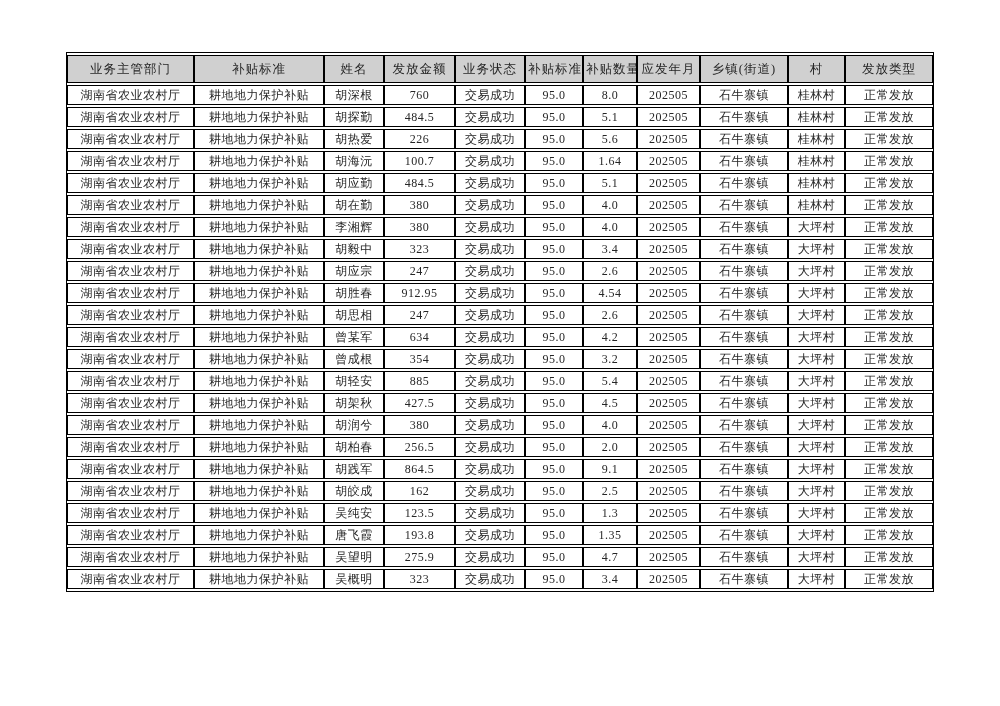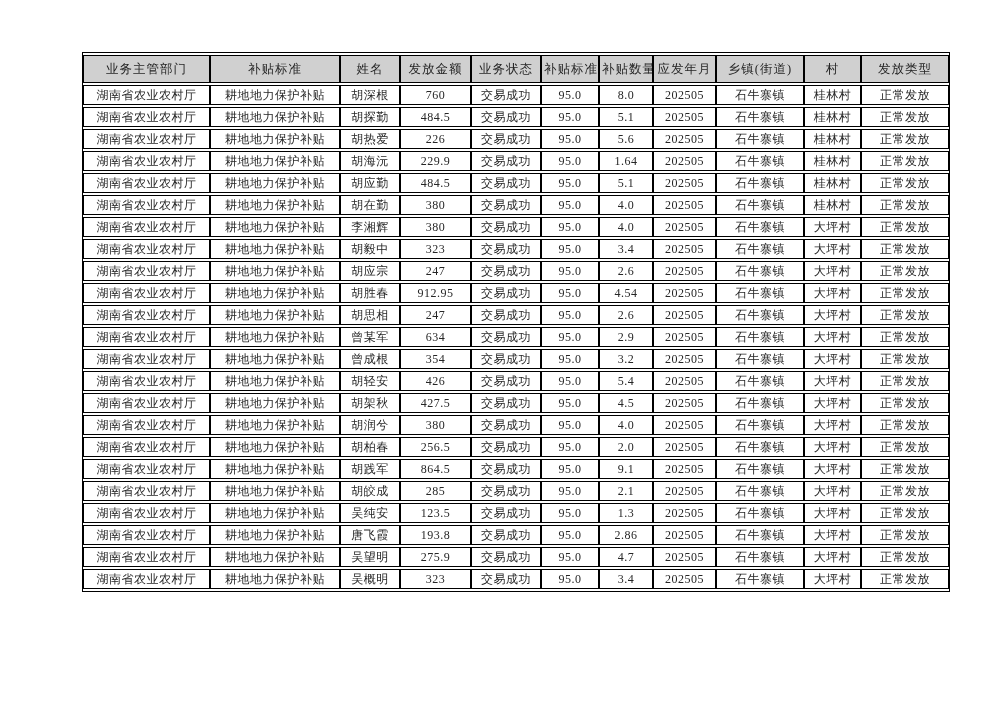"业务主管部门" .table-wrap { left: 82px -> 66px }
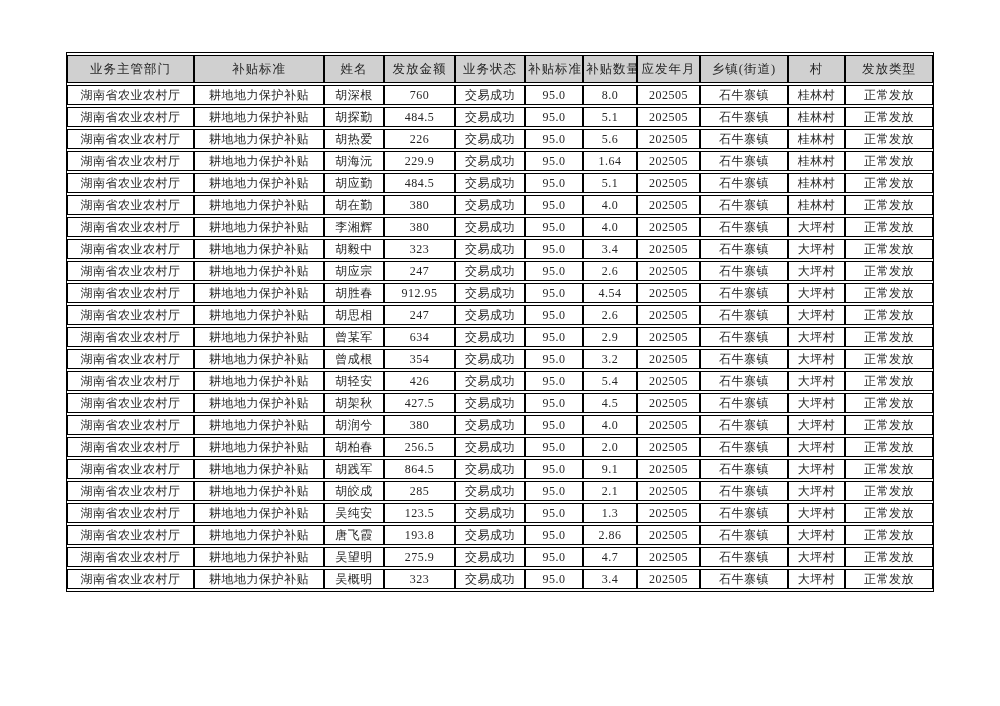"229.9" td { text: 229.9 -> 100.7 }
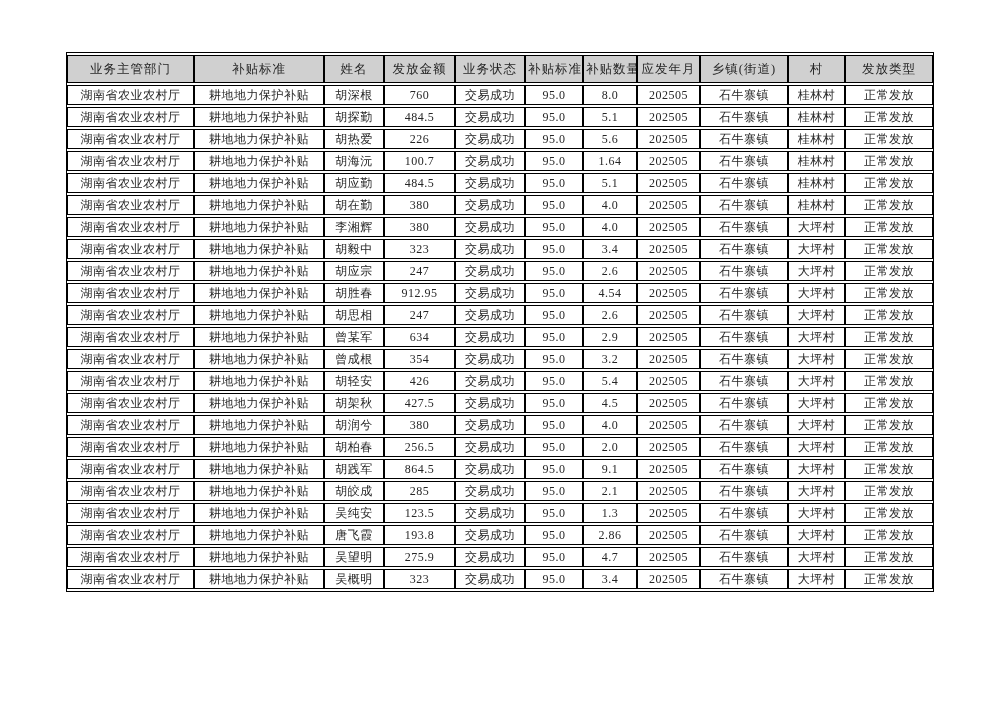"2.9" td { text: 2.9 -> 4.2 }
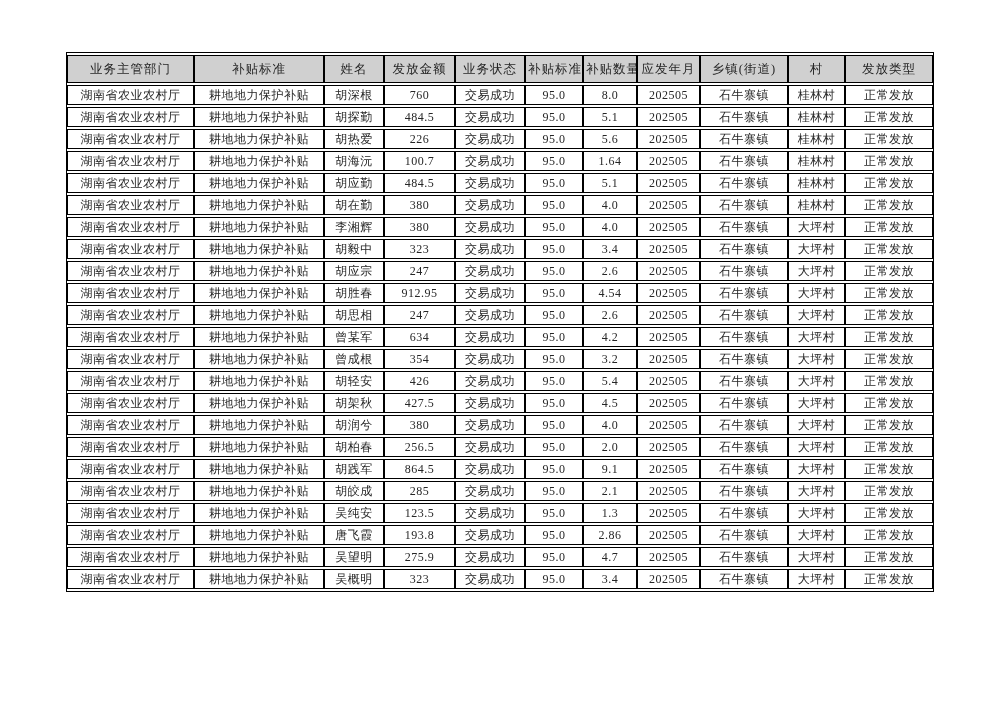"426" td { text: 426 -> 885 }
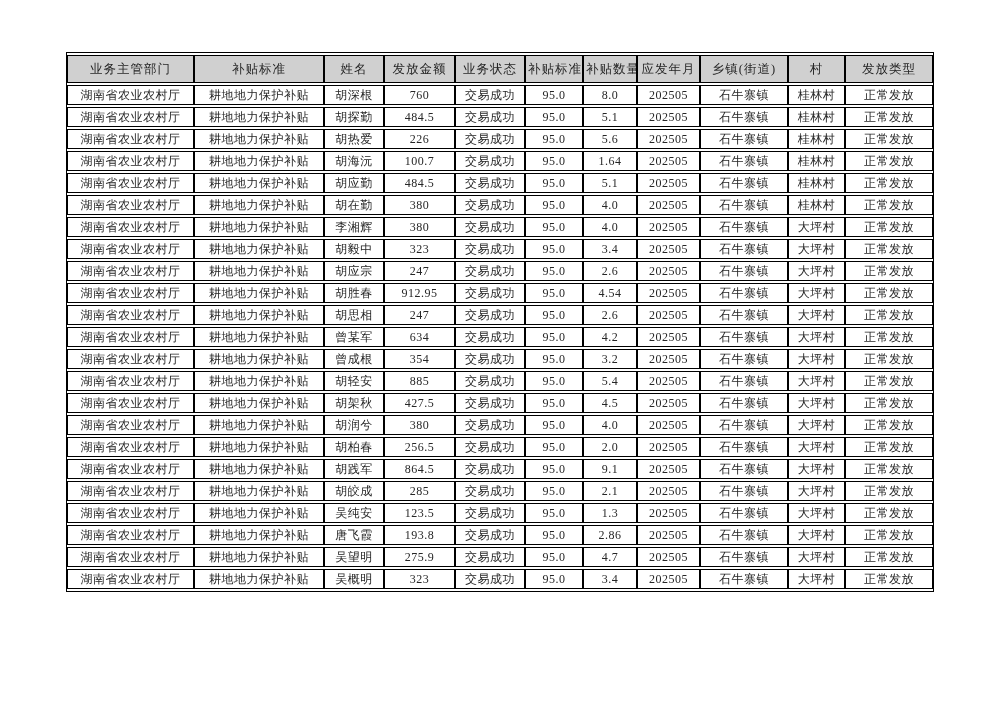"285" td { text: 285 -> 162 }
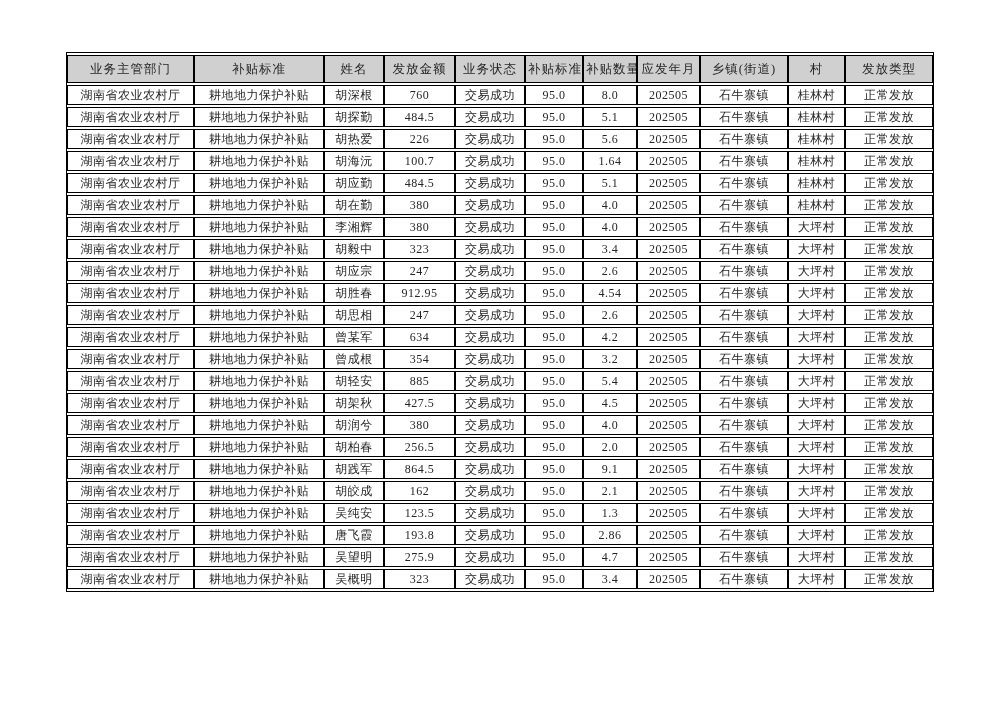"2.1" td { text: 2.1 -> 2.5 }
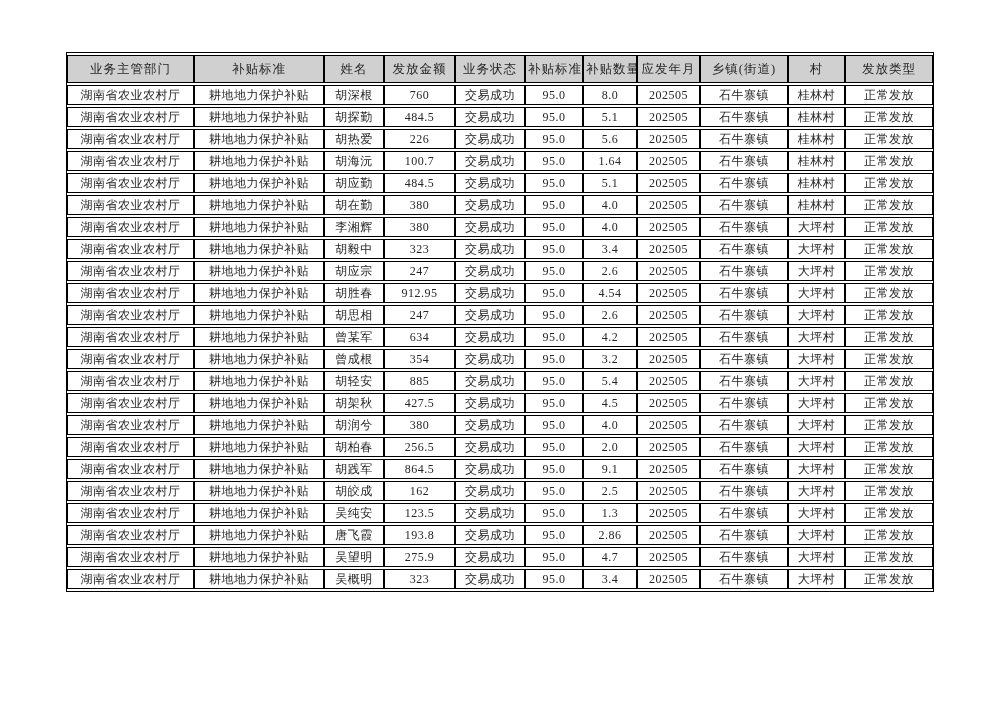"2.86" td { text: 2.86 -> 1.35 }
